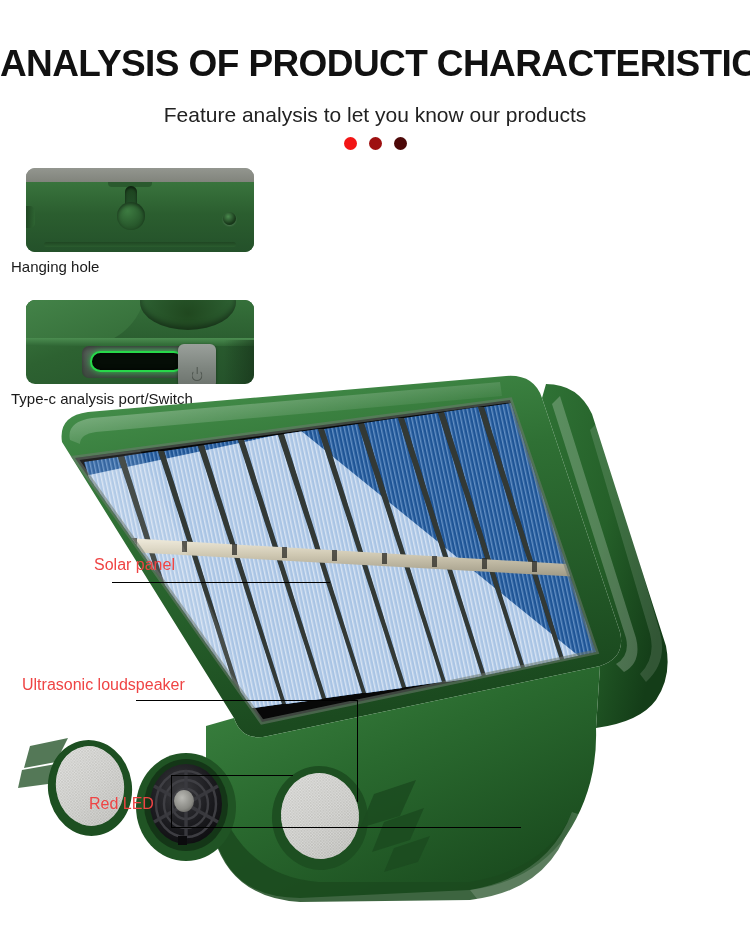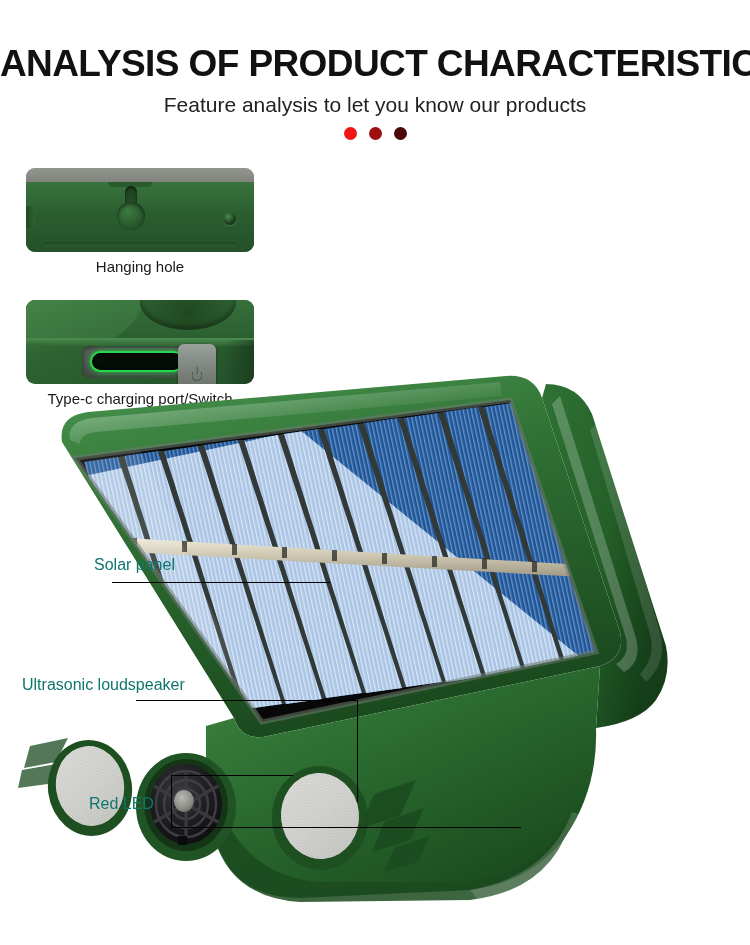"Feature analysis to let you" .subtitle { margin: 9px 0 0 0 -> 19px 0 0 0 }
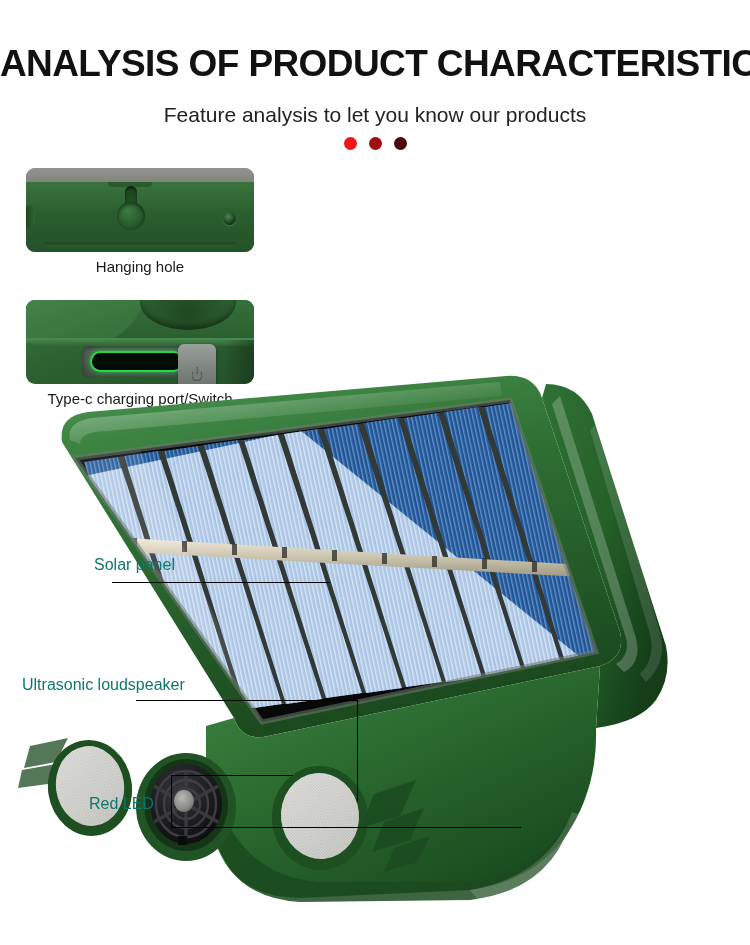"Hanging hole" .thumb-caption { text-align: center -> left }
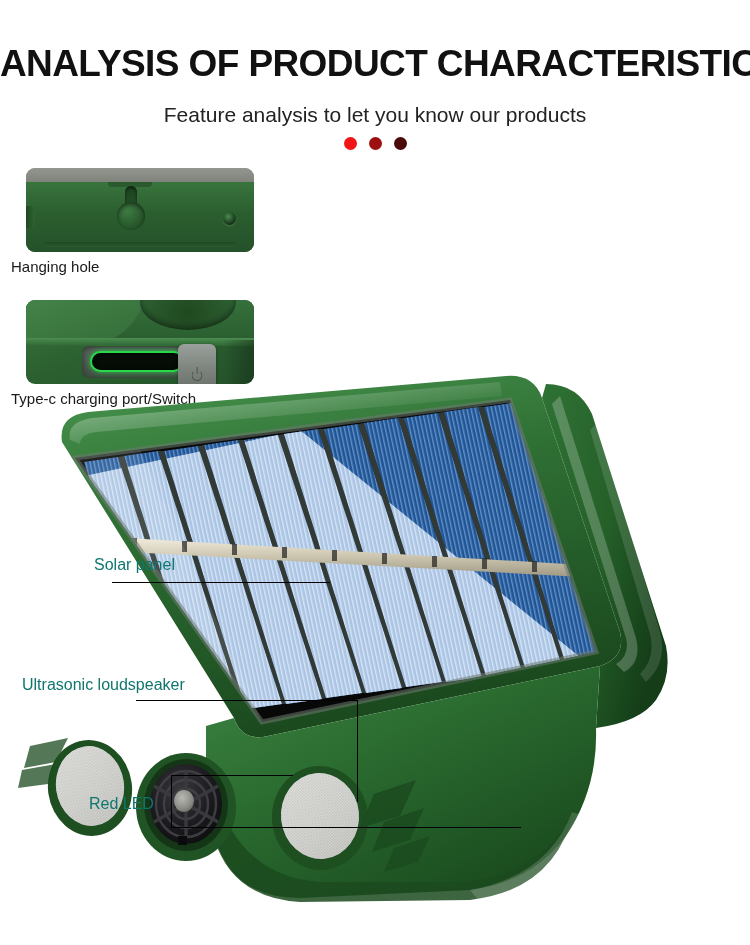"Type-c charging port/Switch" div.thumb-caption { text: charging -> analysis }
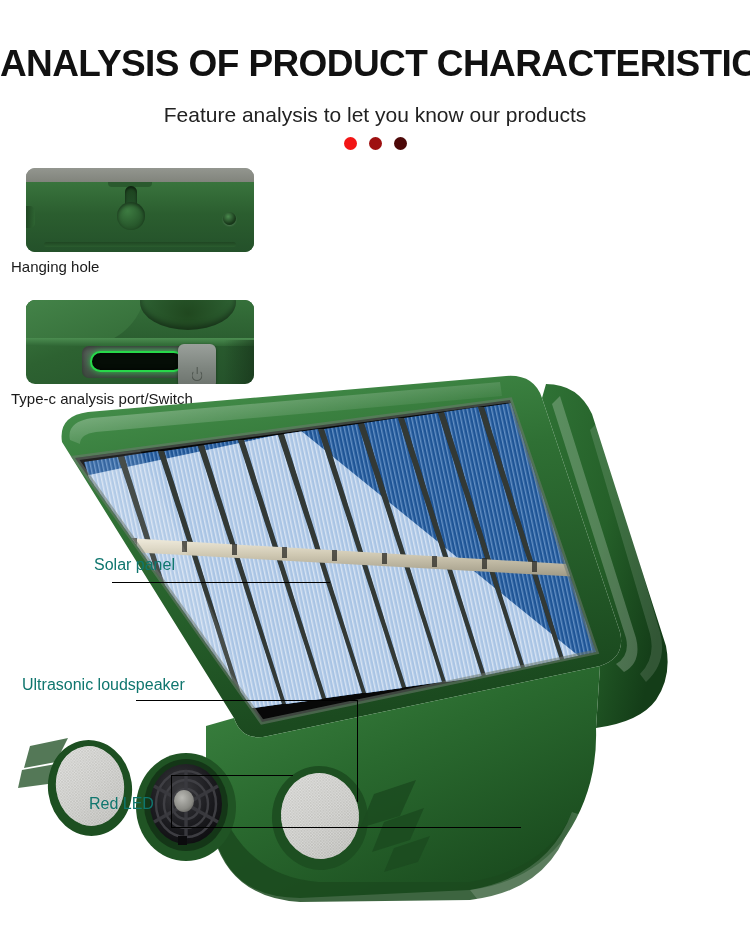"Solar panel" .callout-label { color: #0f766e -> #ef4444 }
